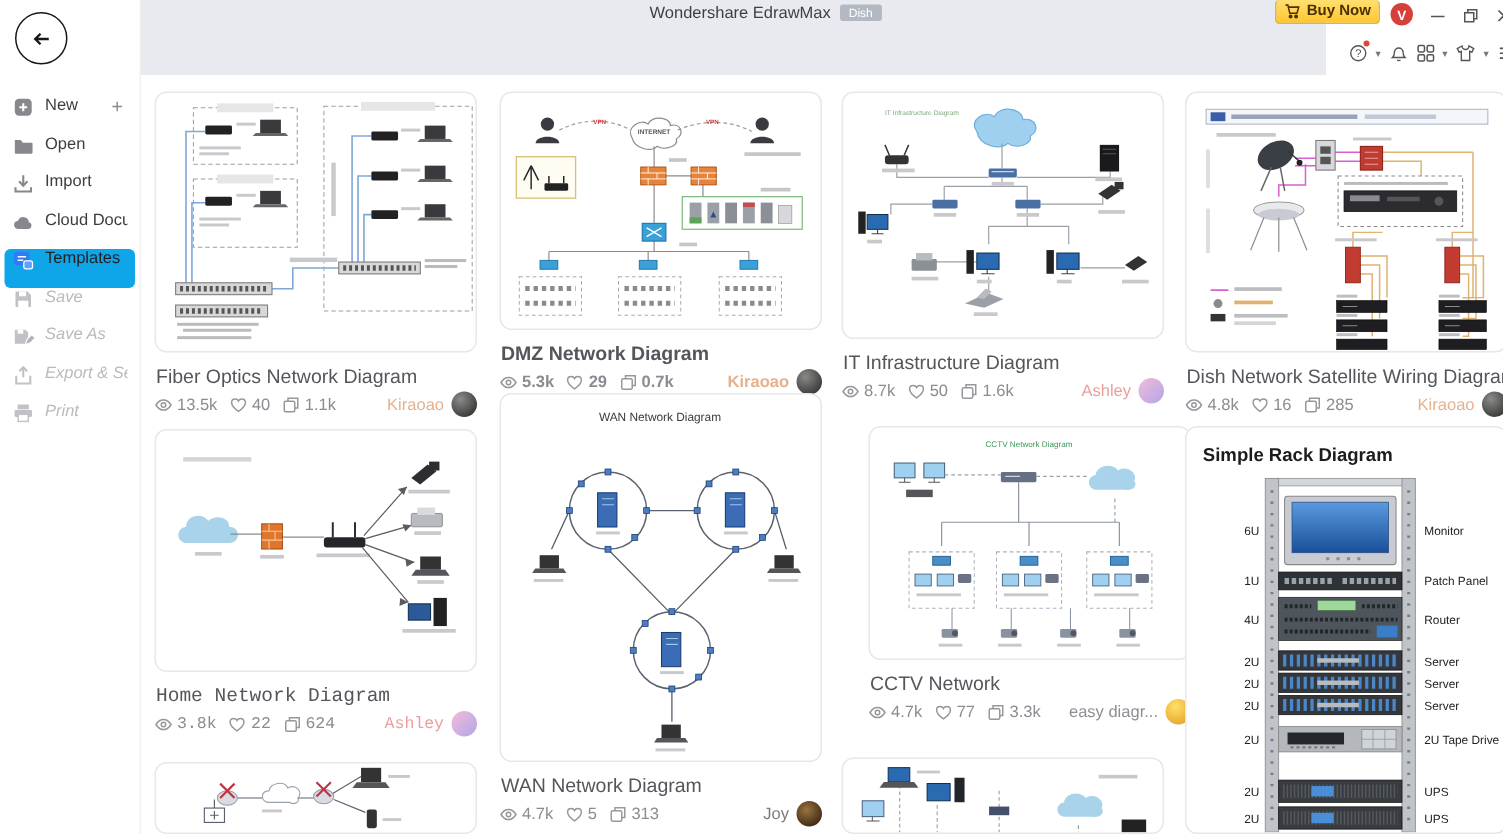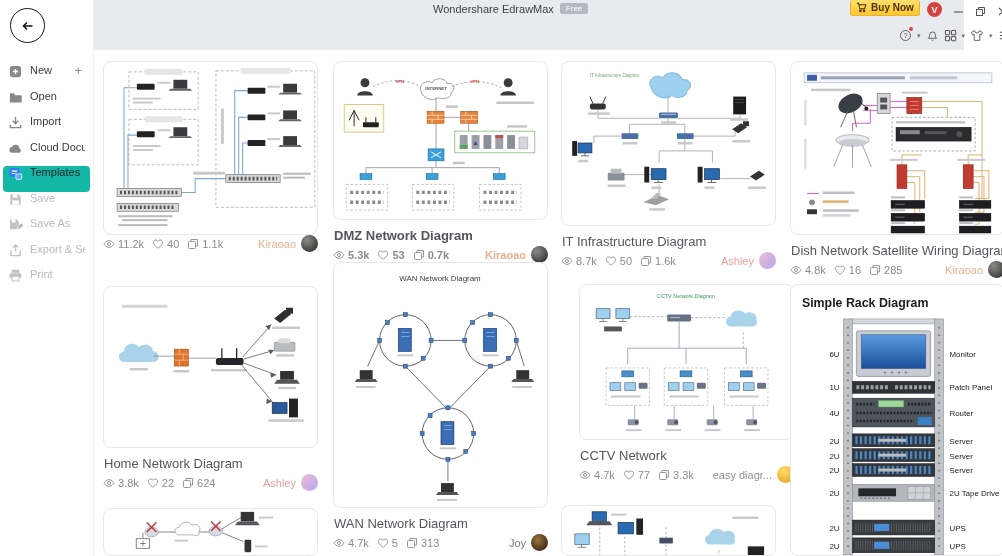"Wondershare EdrawMax" #topbar { width: 871px -> 791px }
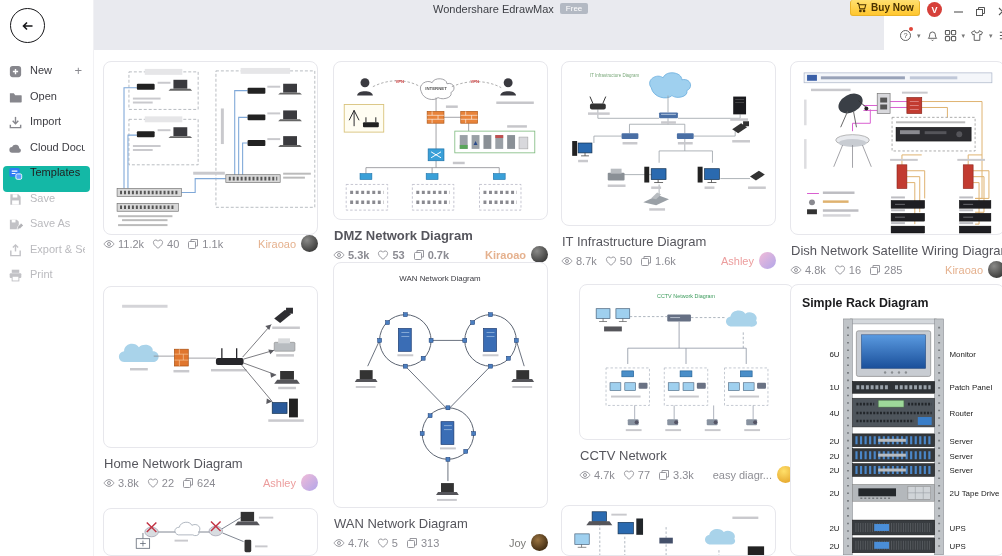"Free" span.plan-badge { text: Free -> Dish }
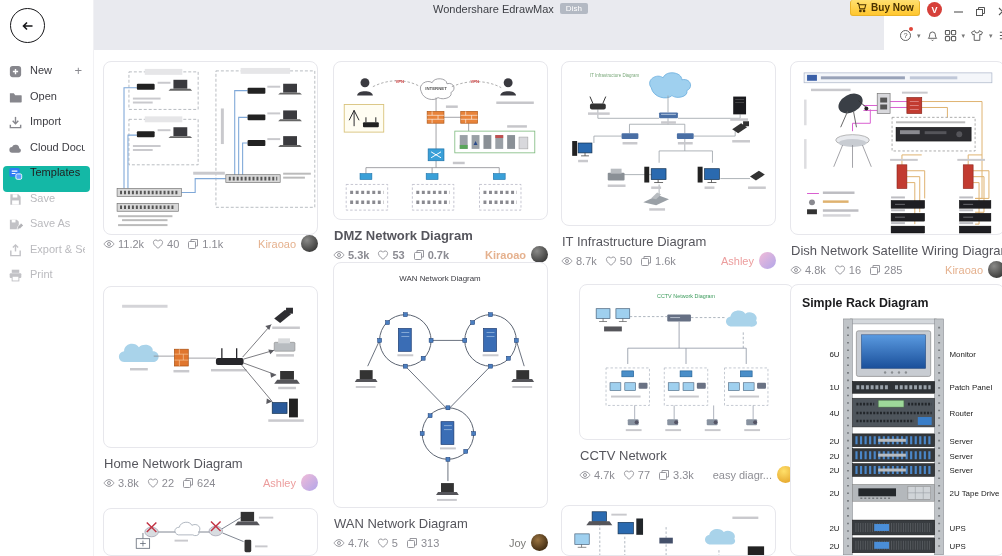"Templates" .side-item.active { background: #14b8a6 -> #0ea5e9 }
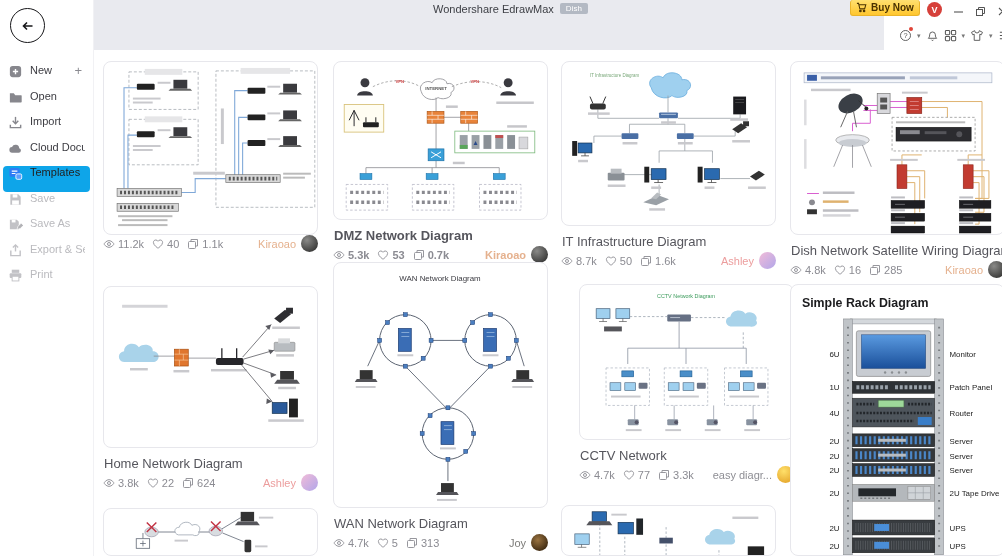"Save" .side-item.disabled { font-style: none -> italic }
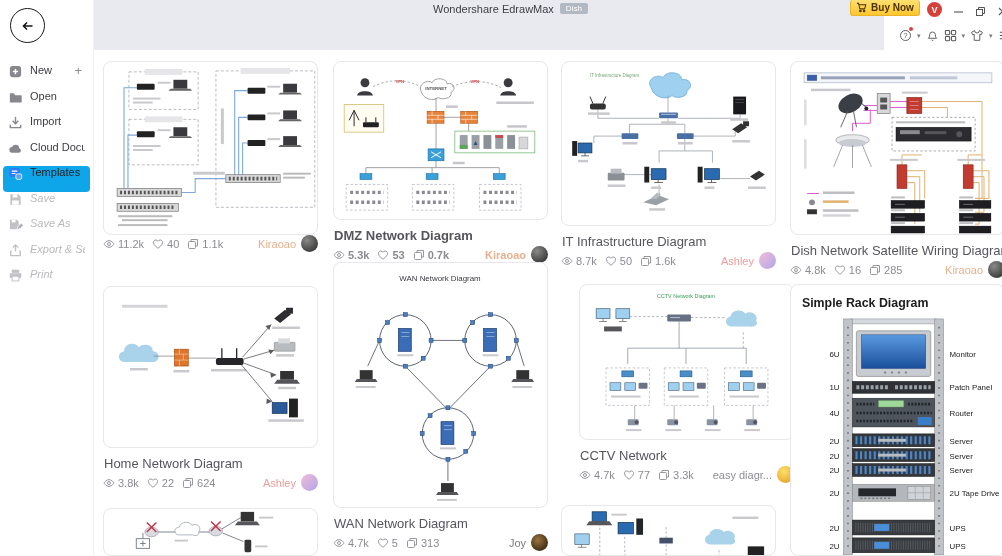"Fiber Optics Network Diagram" div.card-title { html: none -> <div>Fiber Optics Network Diagram</div> }
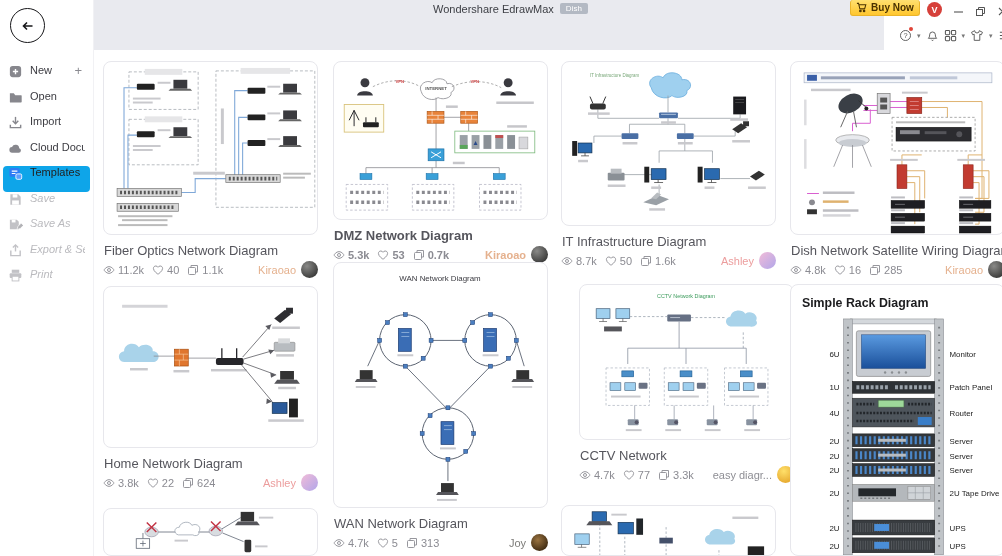"53" span { text: 53 -> 29 }
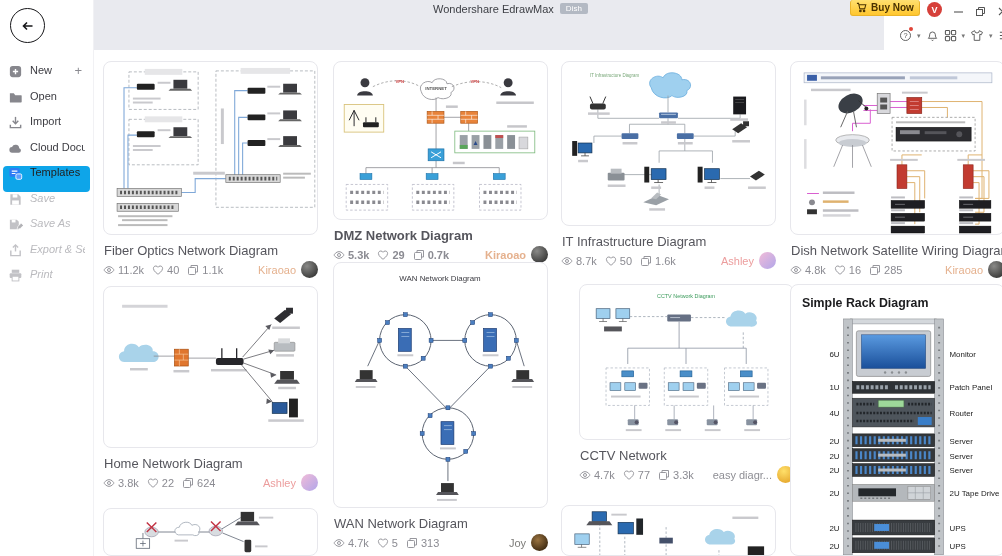"11.2k" span { text: 11.2k -> 13.5k }
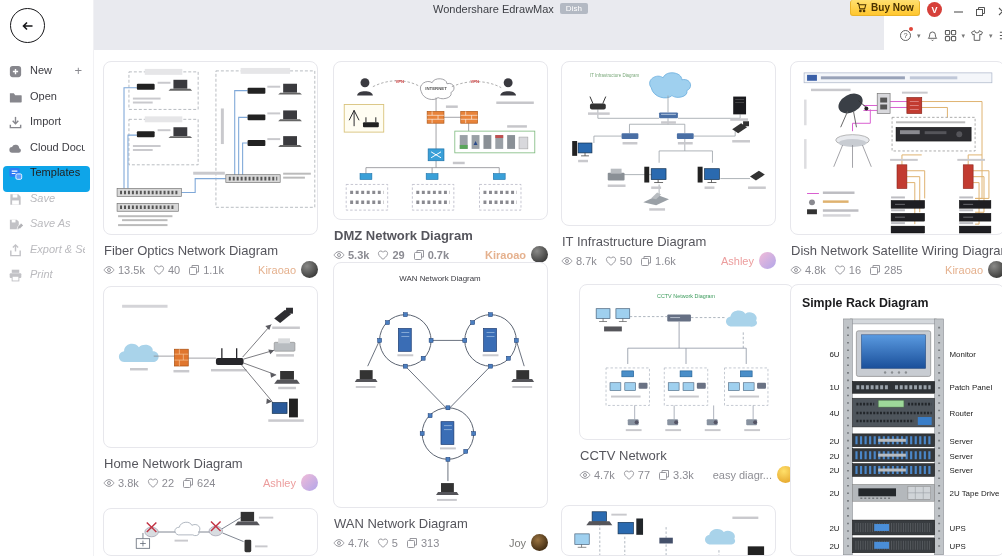"Home Network Diagram" div.card { font-family: none -> Liberation Mono, monospace }
